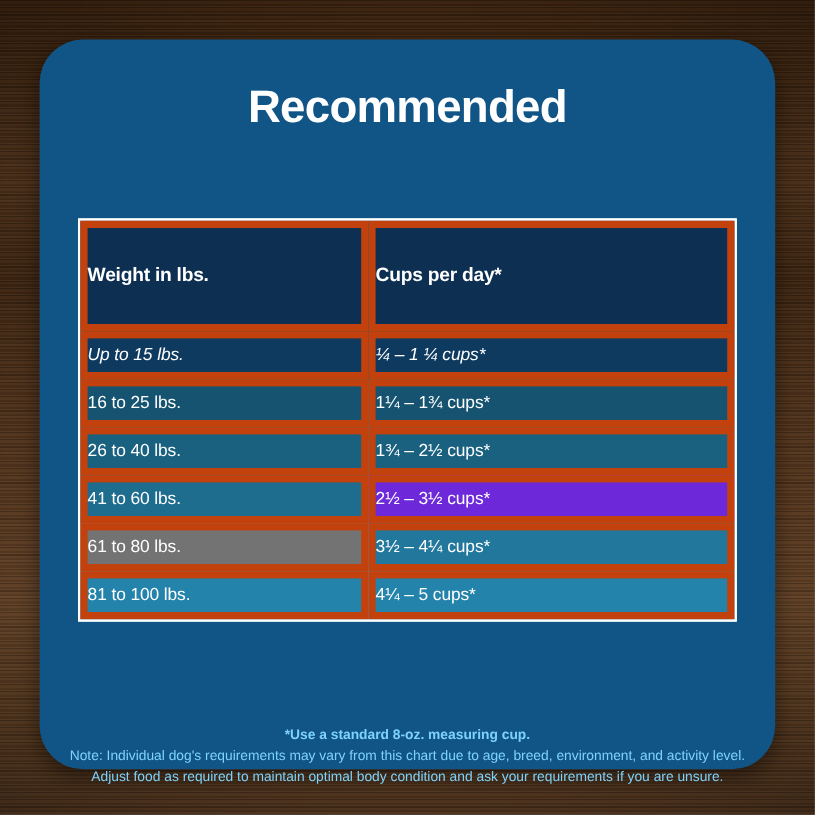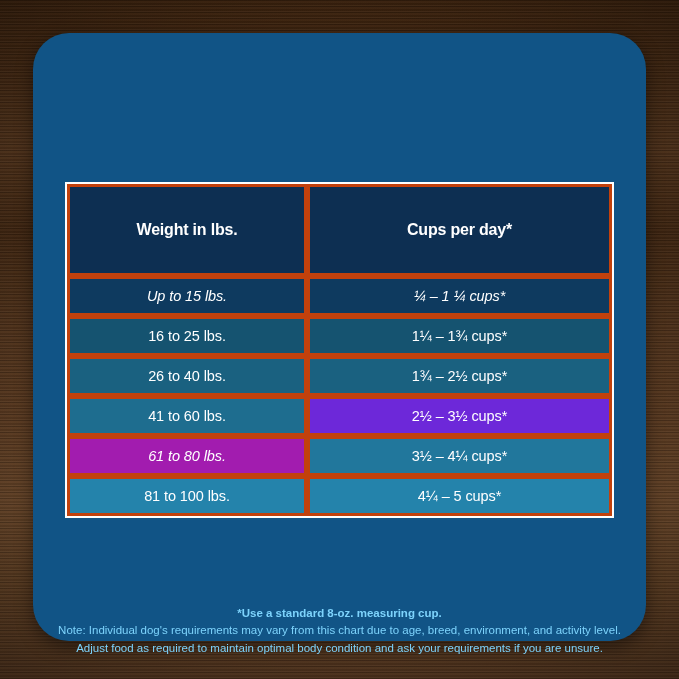"Recommended" span.line { html: none -> <span>Recommended</span> }
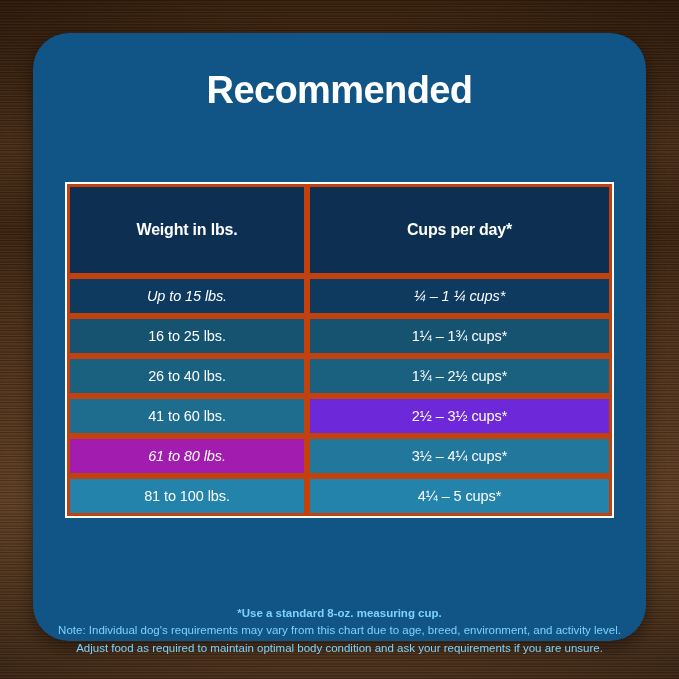"Weight in lbs." th, td { border: 3px solid #c2410c -> 6px solid #c2410c; text-align: center -> left }
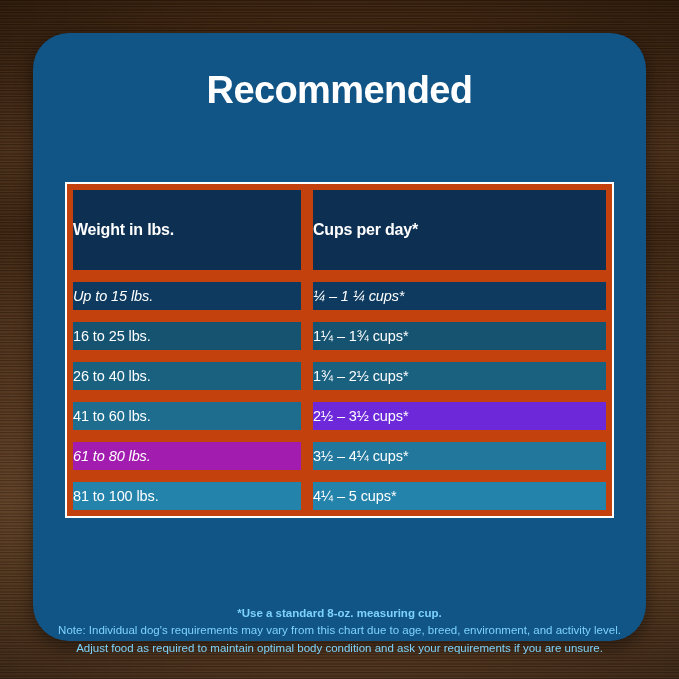"61 to 80 lbs." td.col-weight { background: #a21caf -> #737373; font-style: italic -> none }
